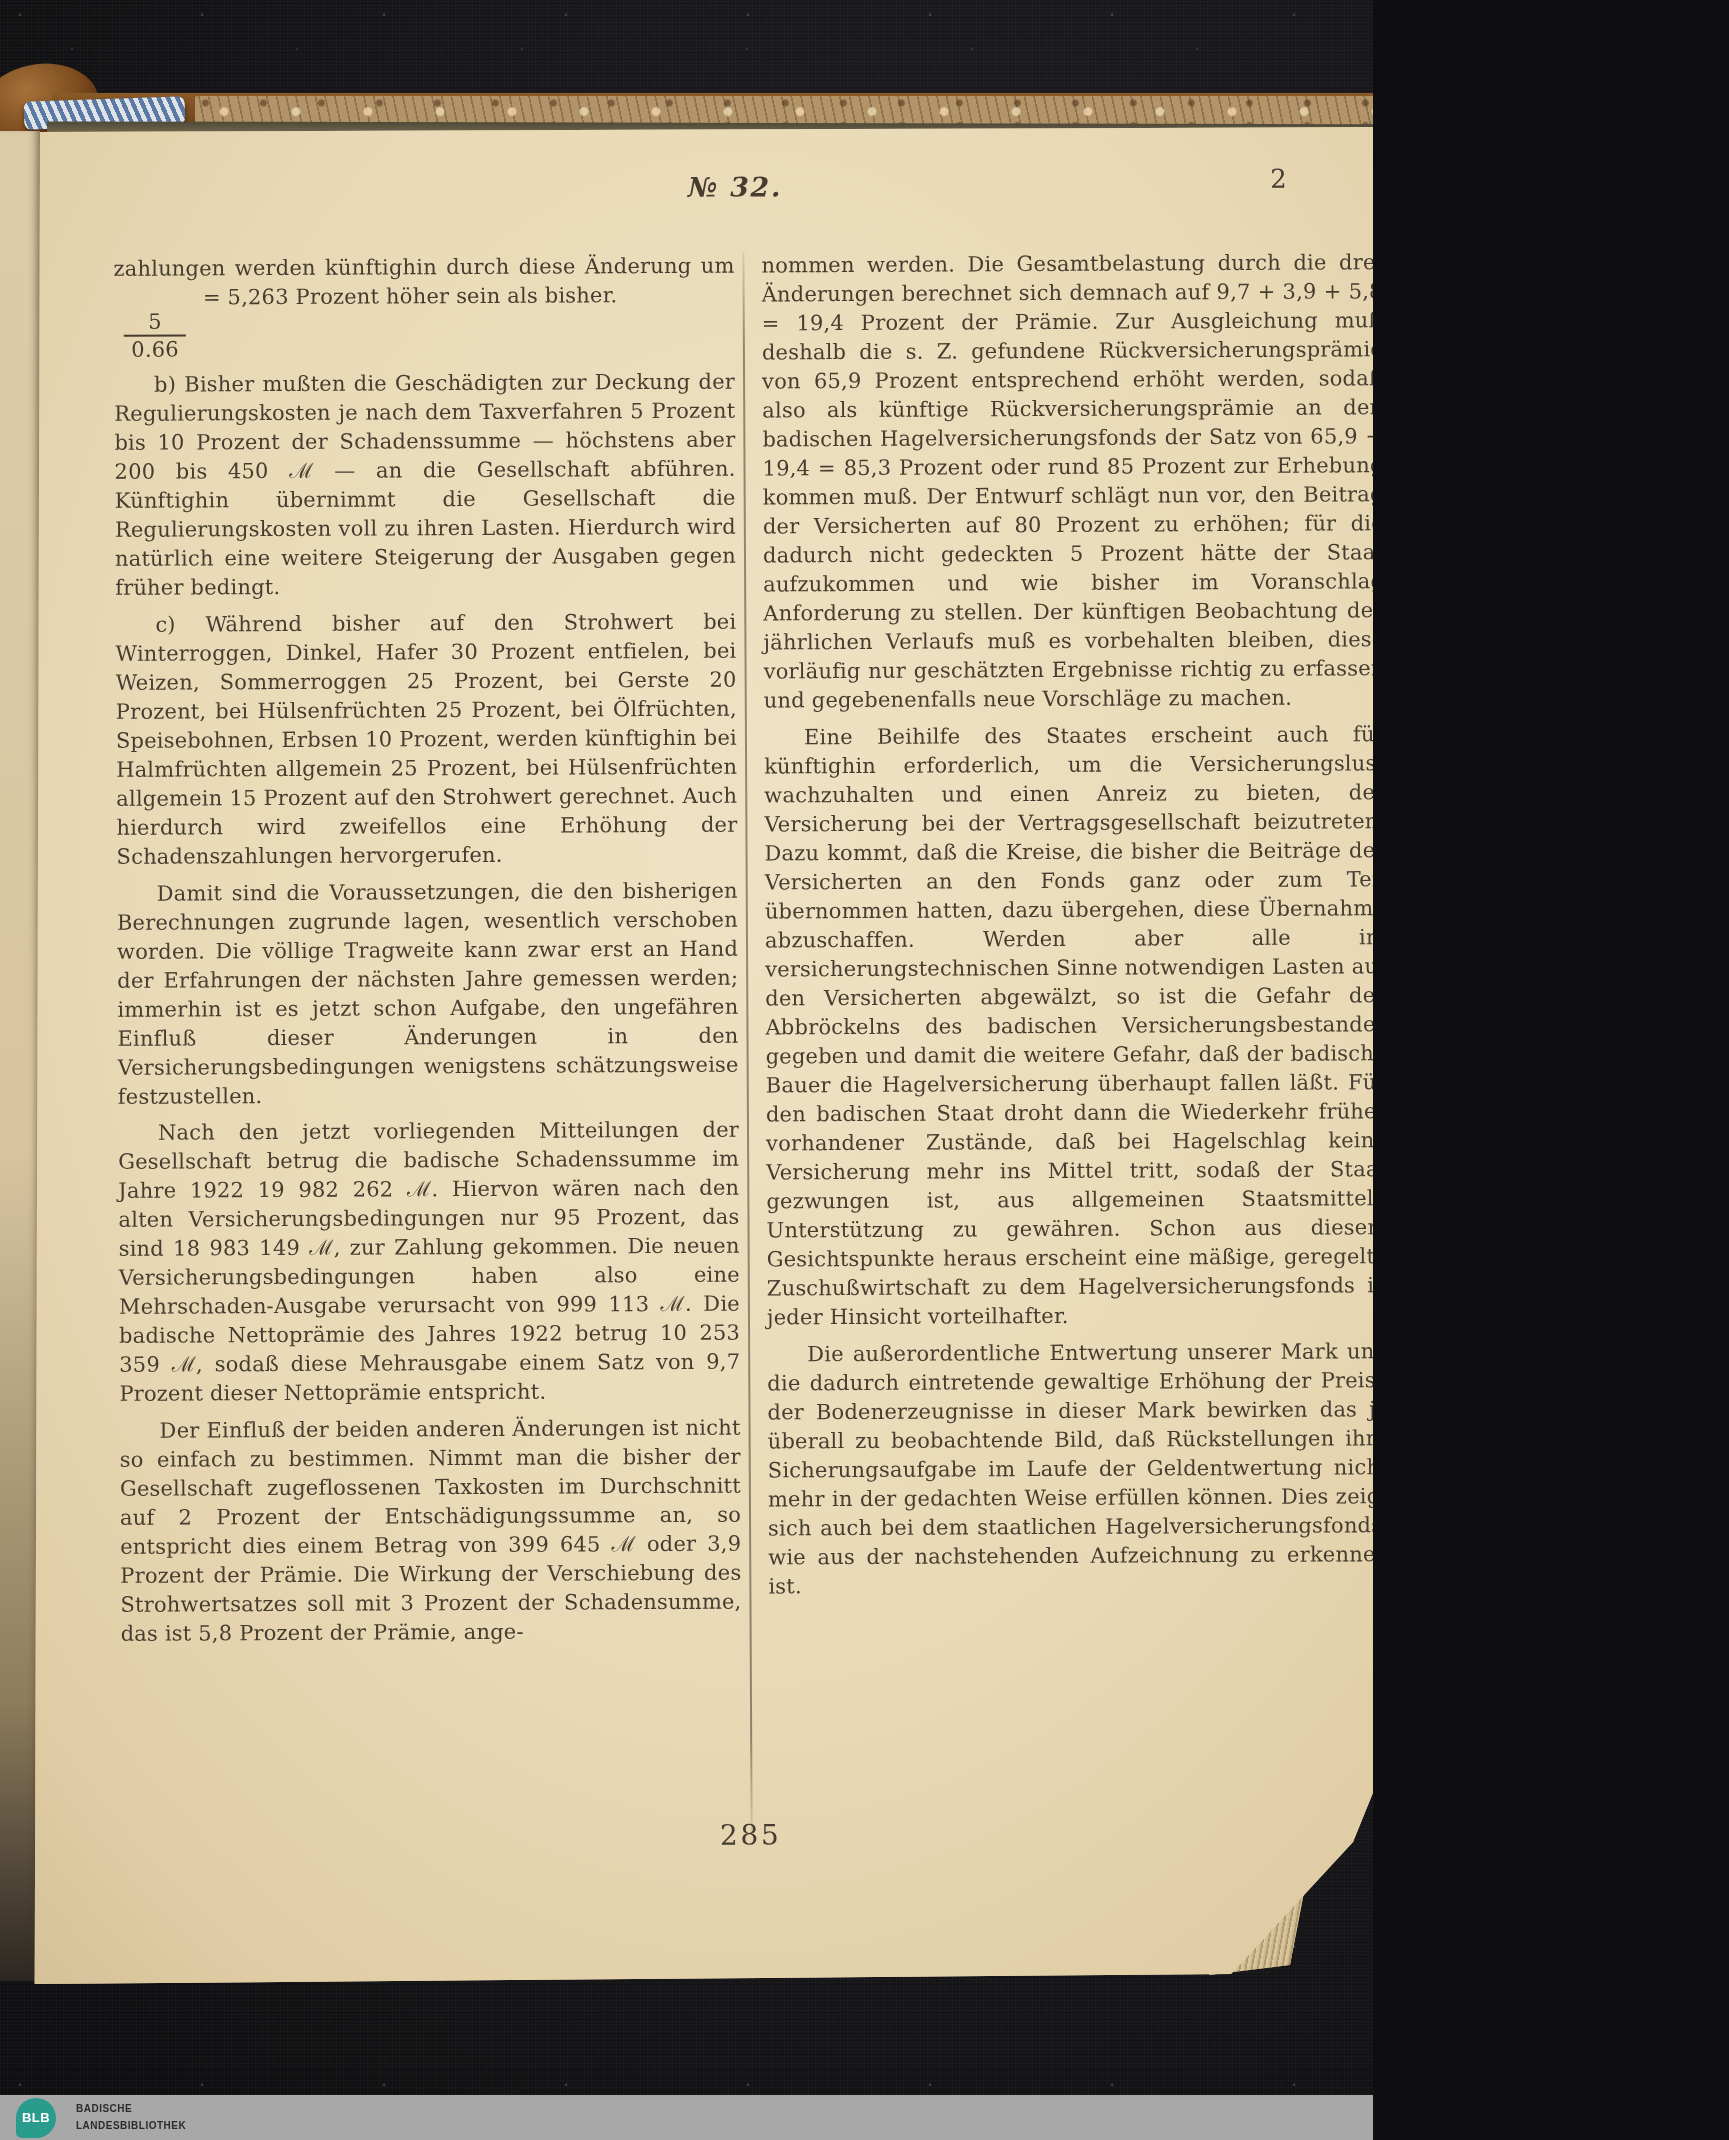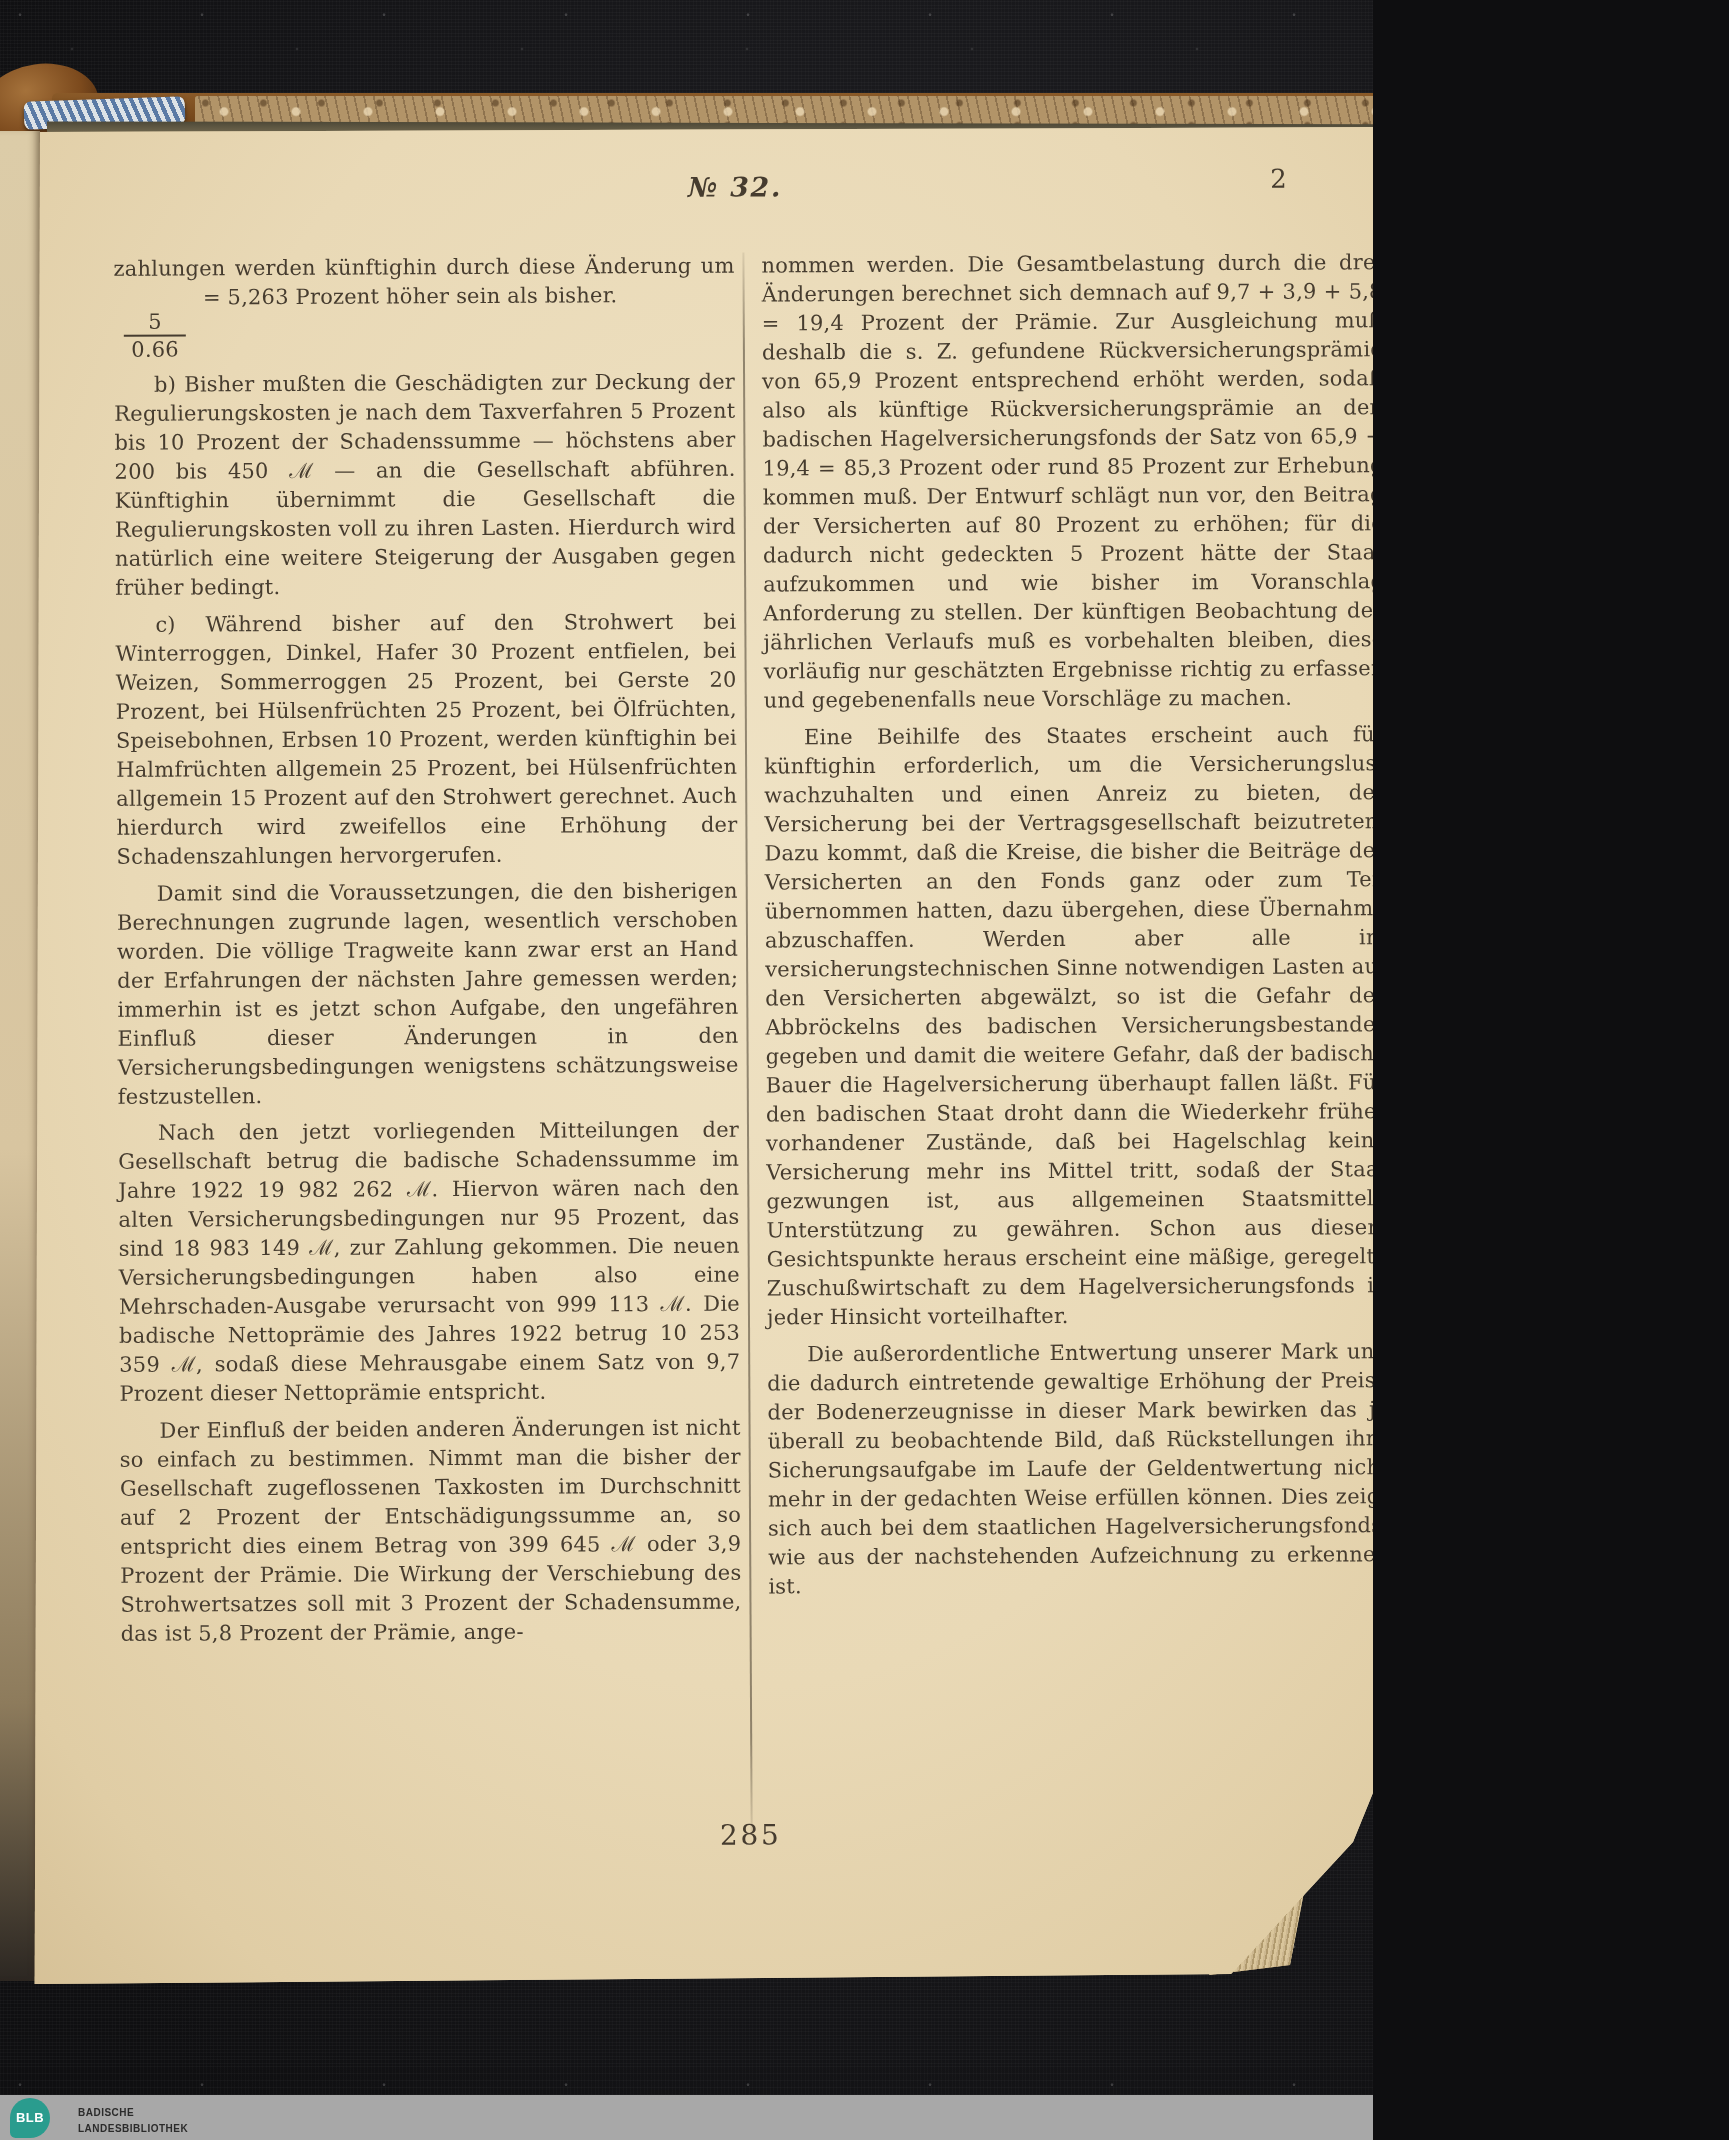"BLB" .blb-group { align-items: flex-end -> center; gap: 28px -> 20px; margin-left: 10px -> 16px }
